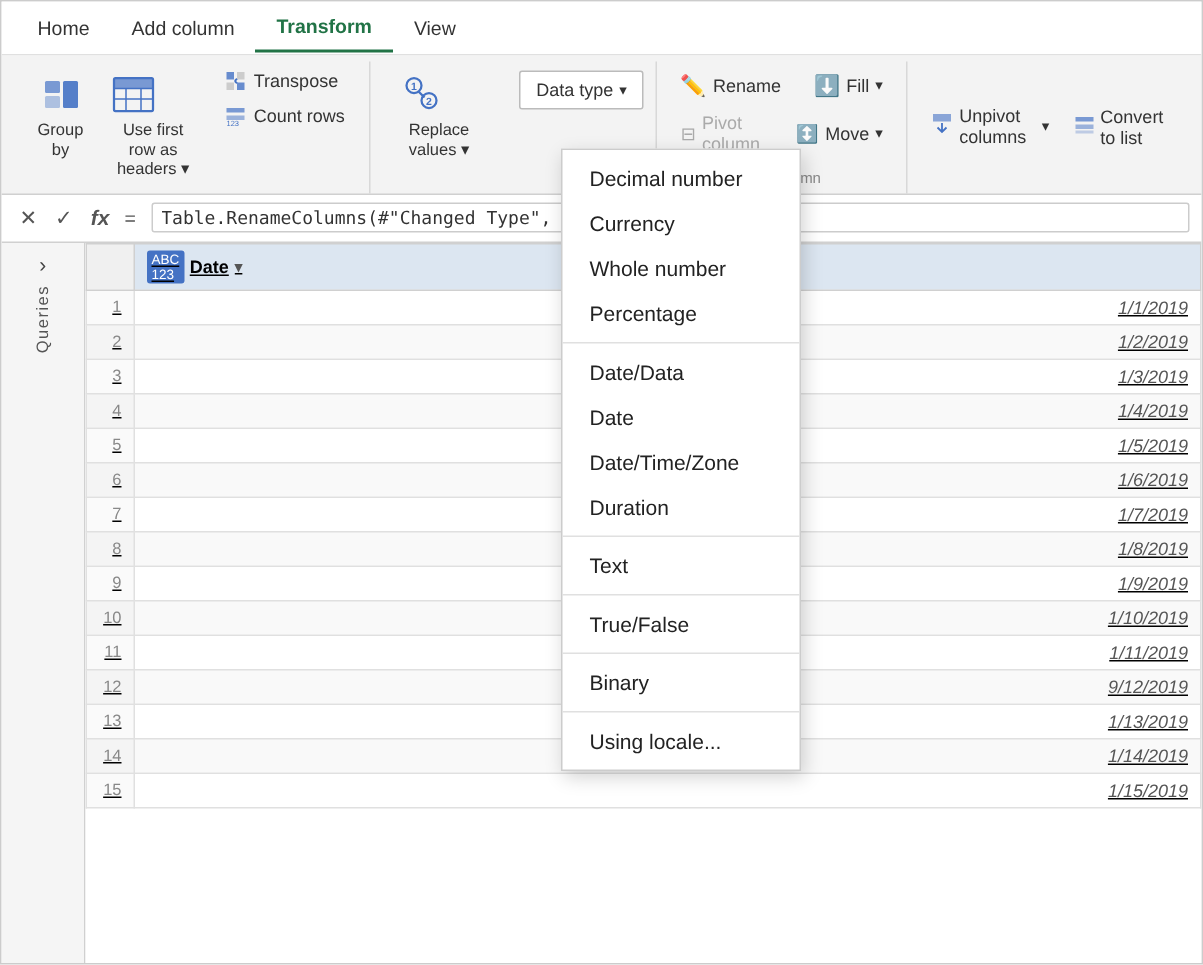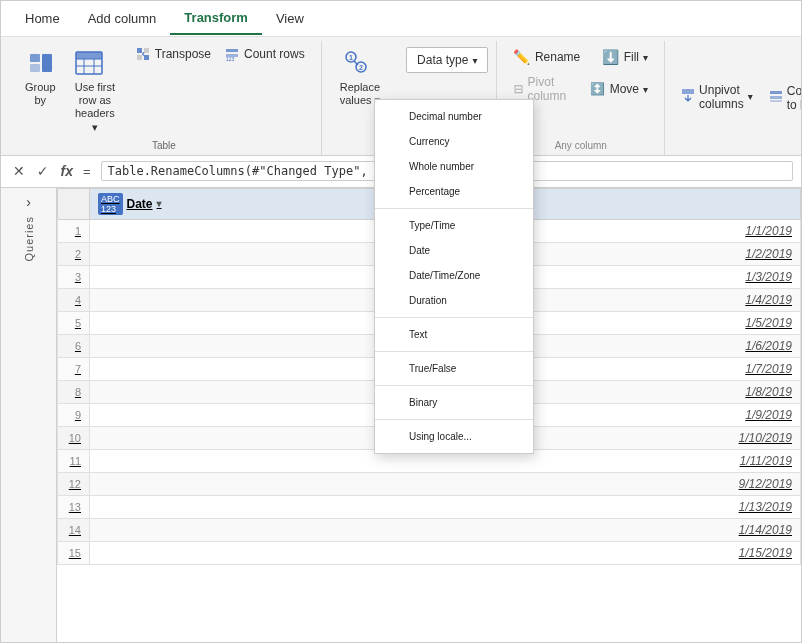"Transpose" .ribbon-small-btns { flex-direction: none -> column }
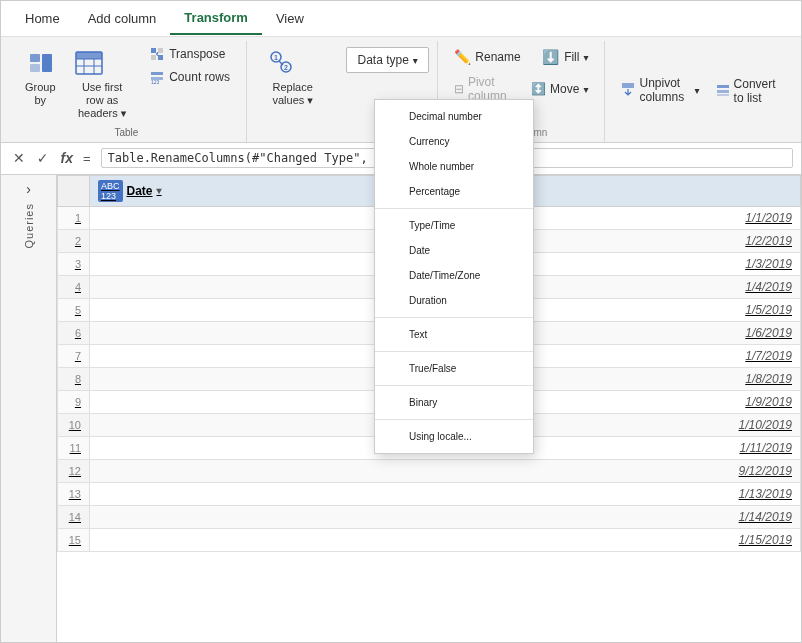"Decimal number" .dropdown-item { font-size: 10px -> 14px; padding: 7px 34px -> 7px 18px }
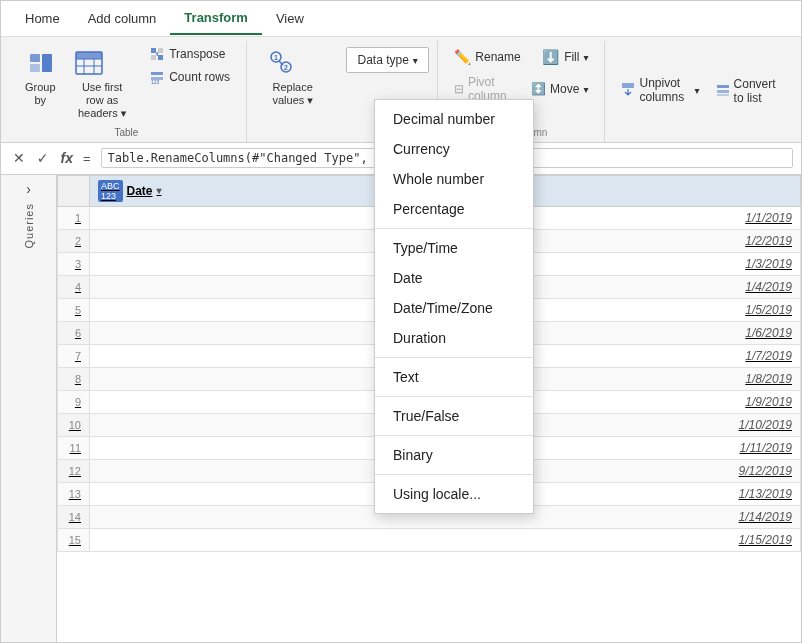"Table" div.ribbon-group-label { html: <div>Table</div> -> none }
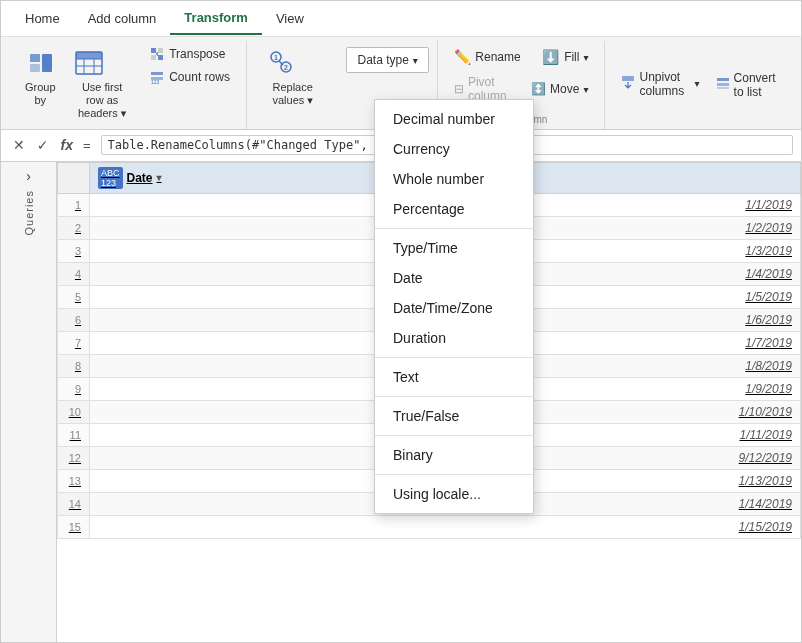"Type/Time" div.dropdown-item { text: Type/Time -> Date/Data }
